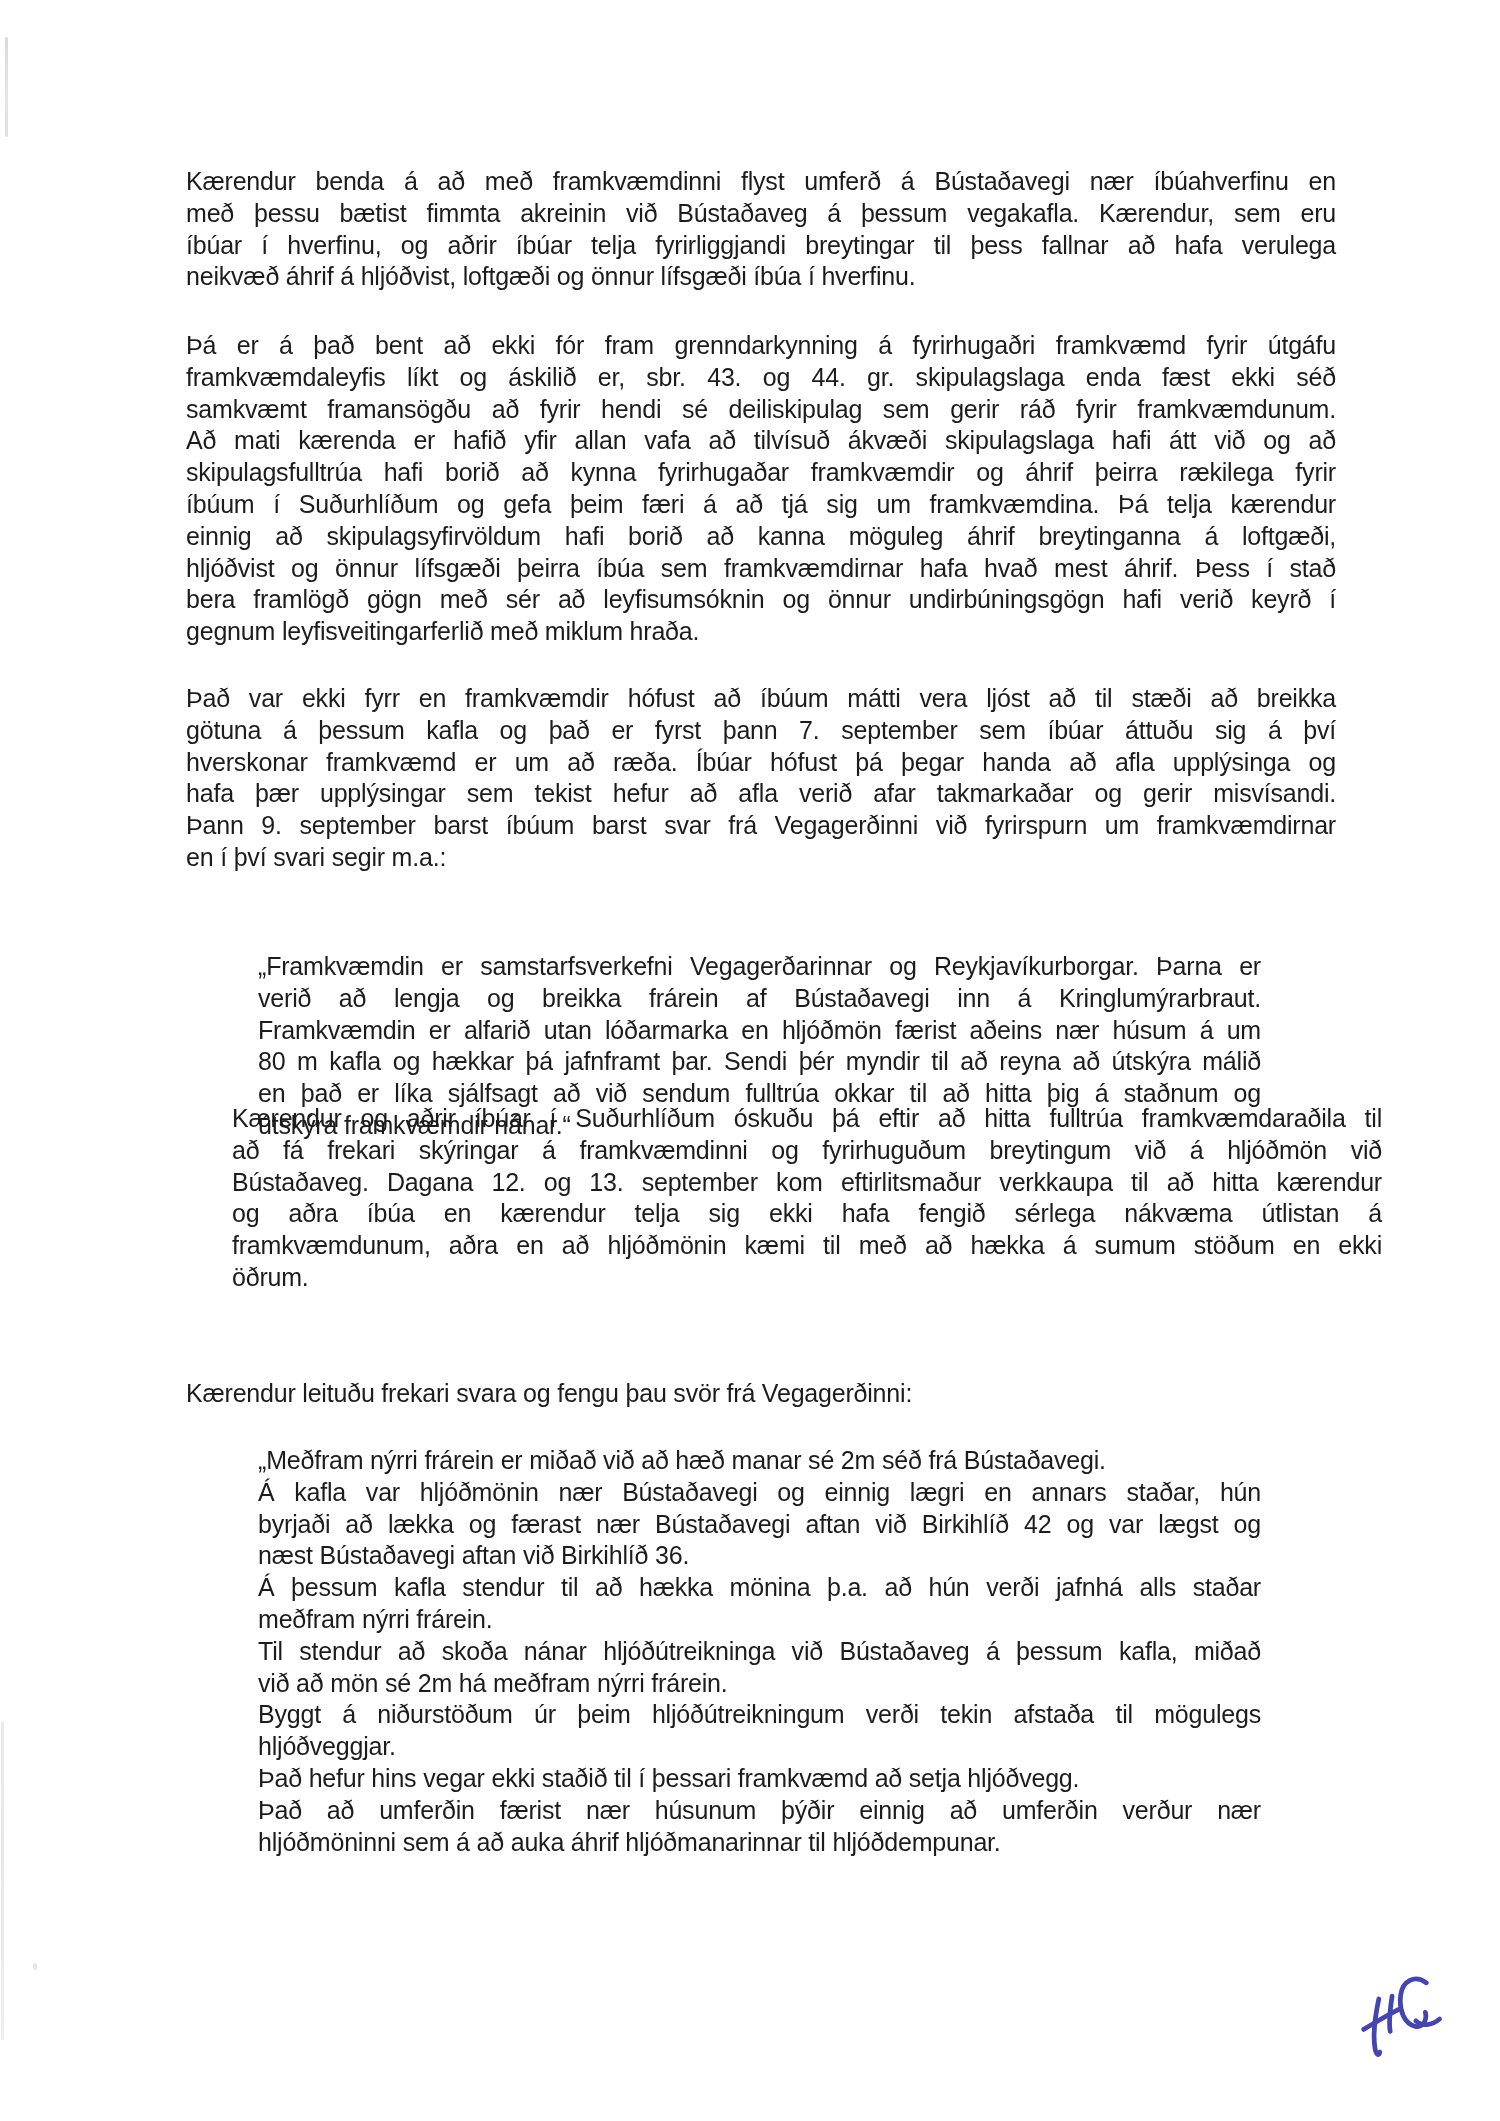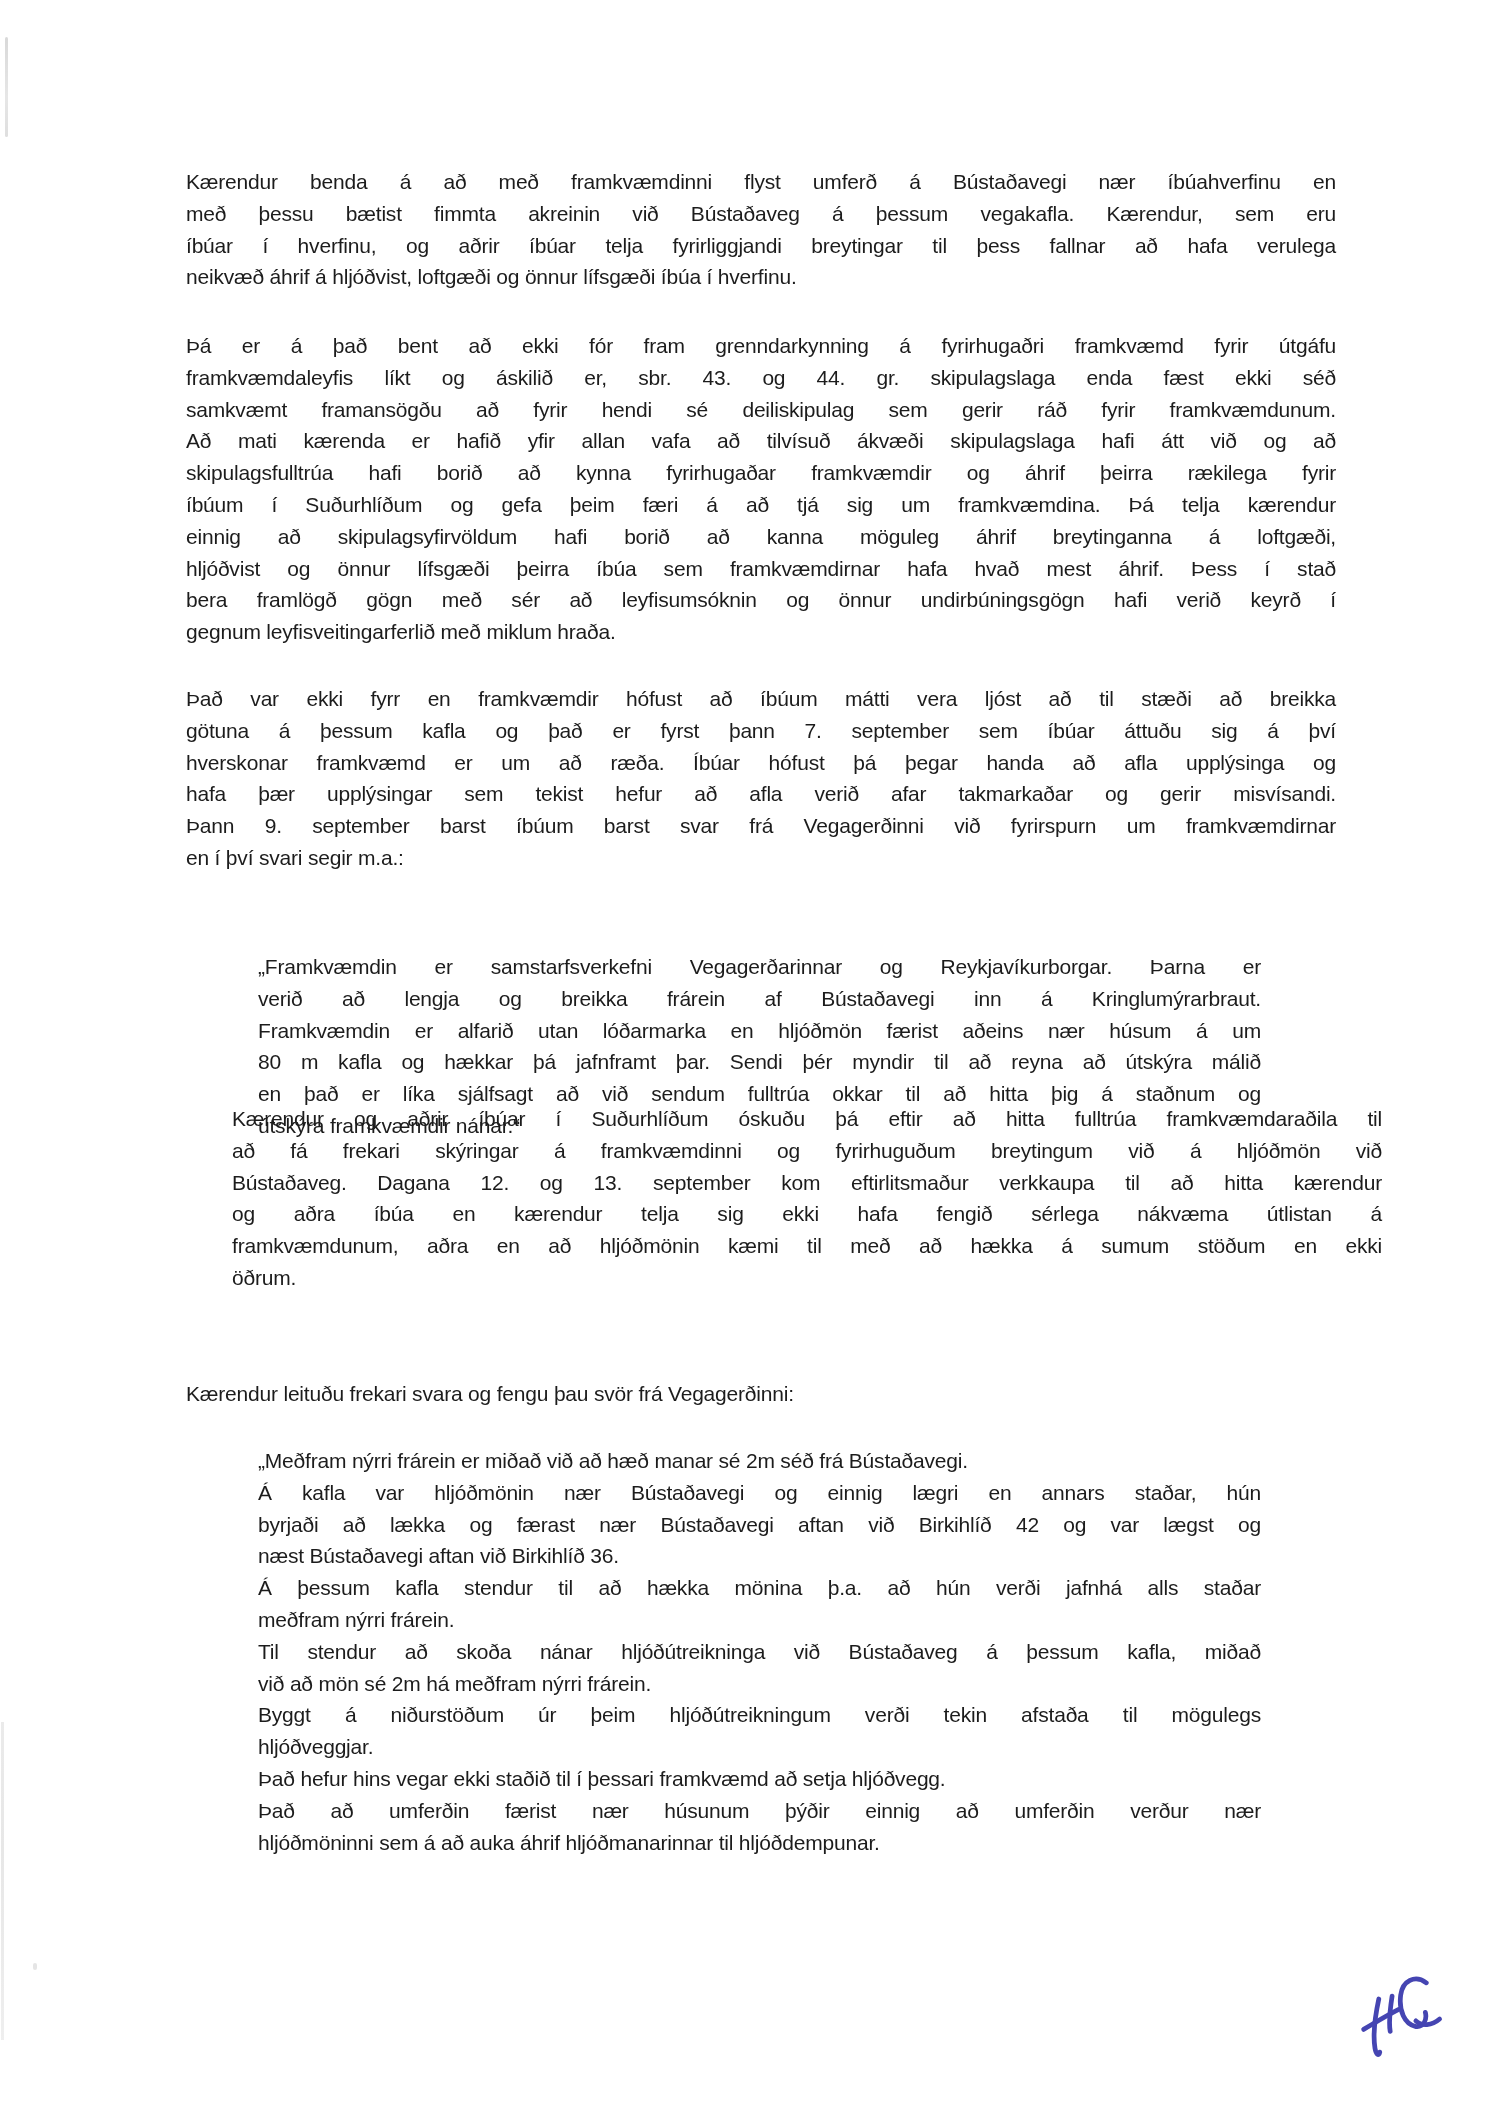"Kærendur benda á að með" .block { font-size: 21px -> 25px }
